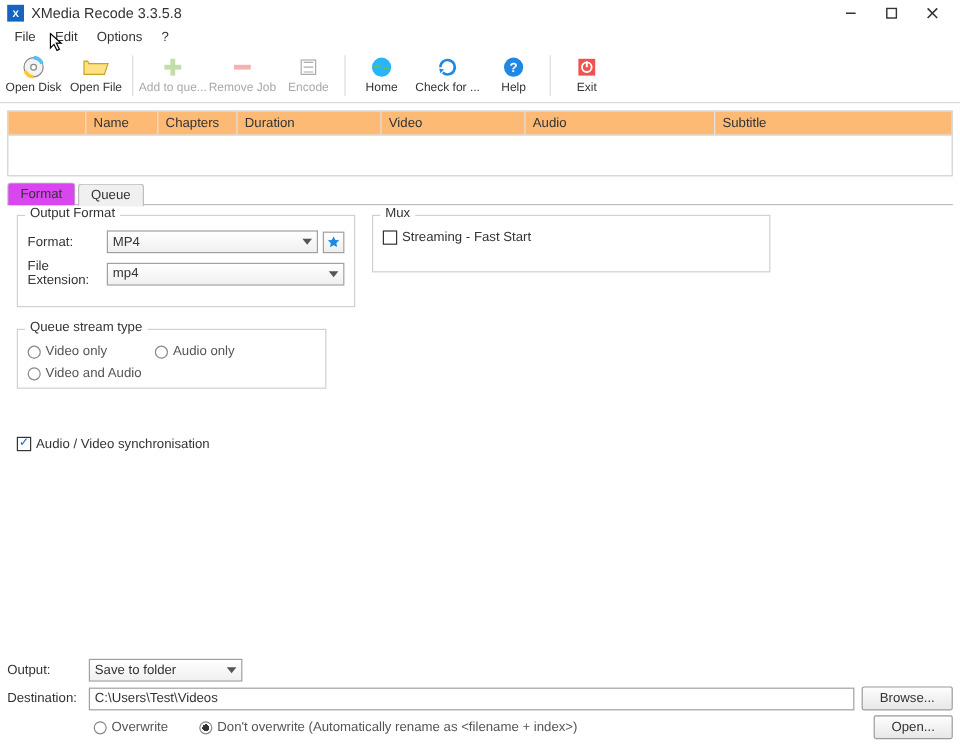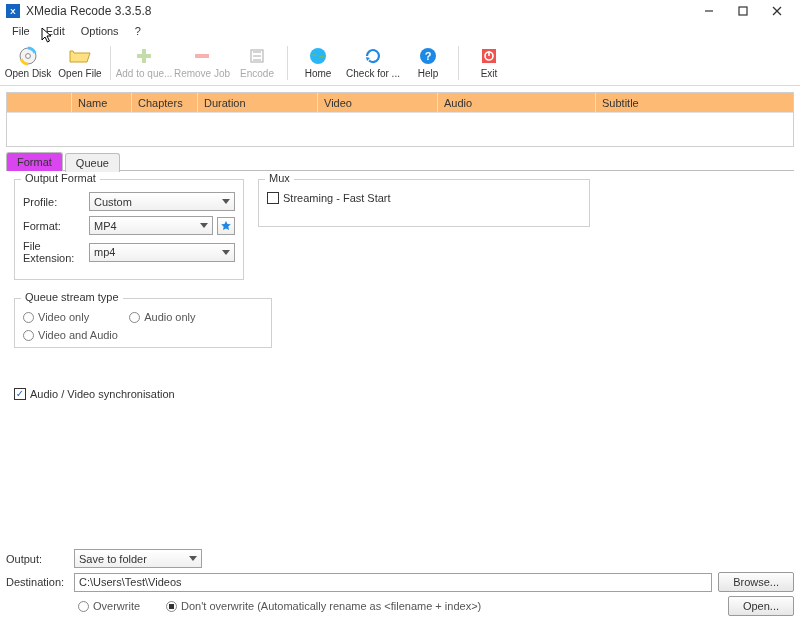"Output Format" .group.output { width: 230px -> 282px }
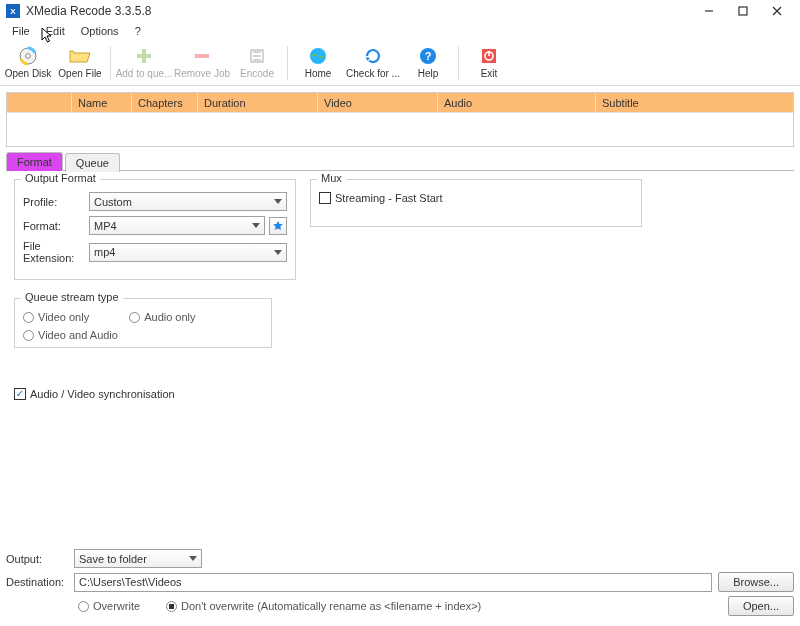"Profile:" div.formrow { html: <div> <label>Profile:</label> <div> <span>Custom</span> </div> </div> -> none }
